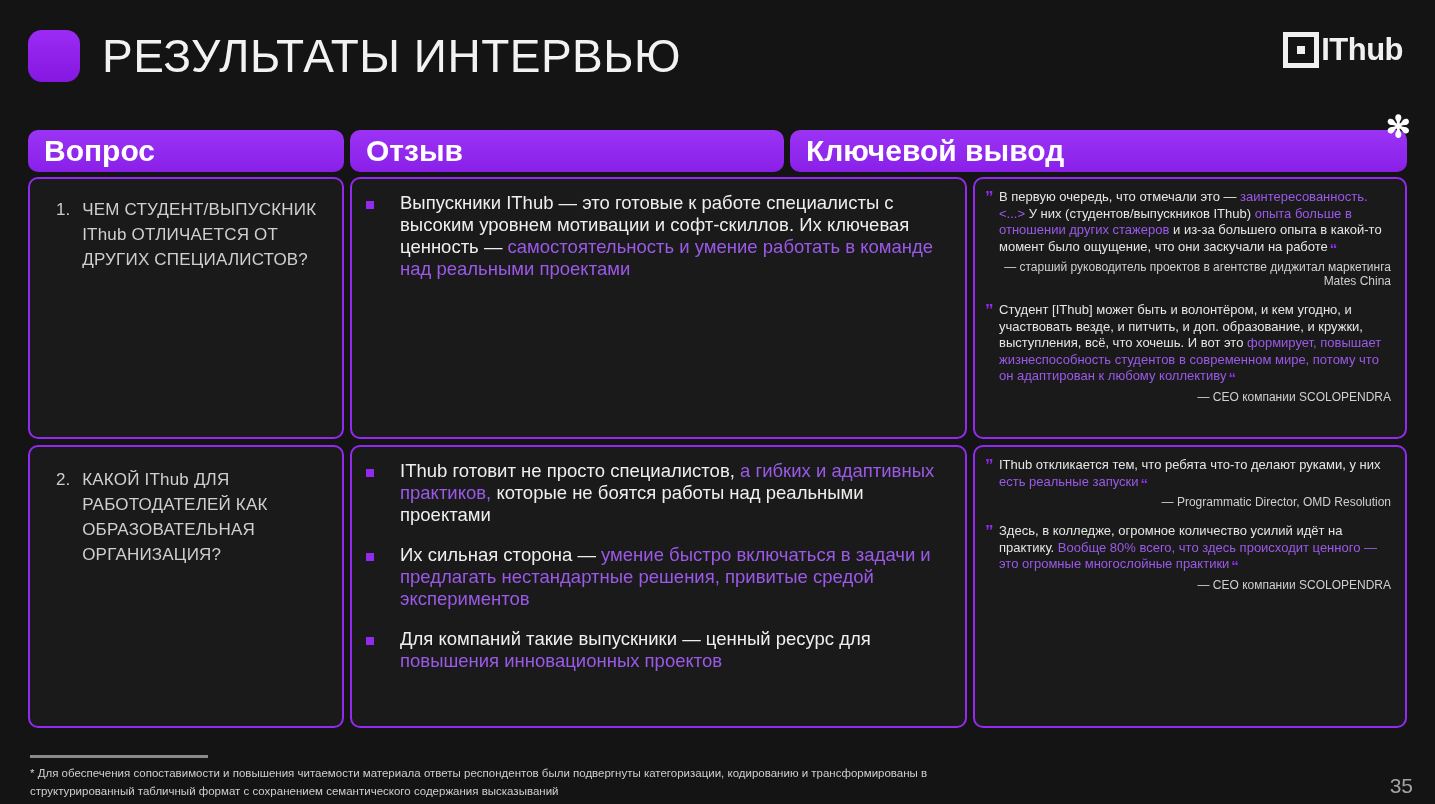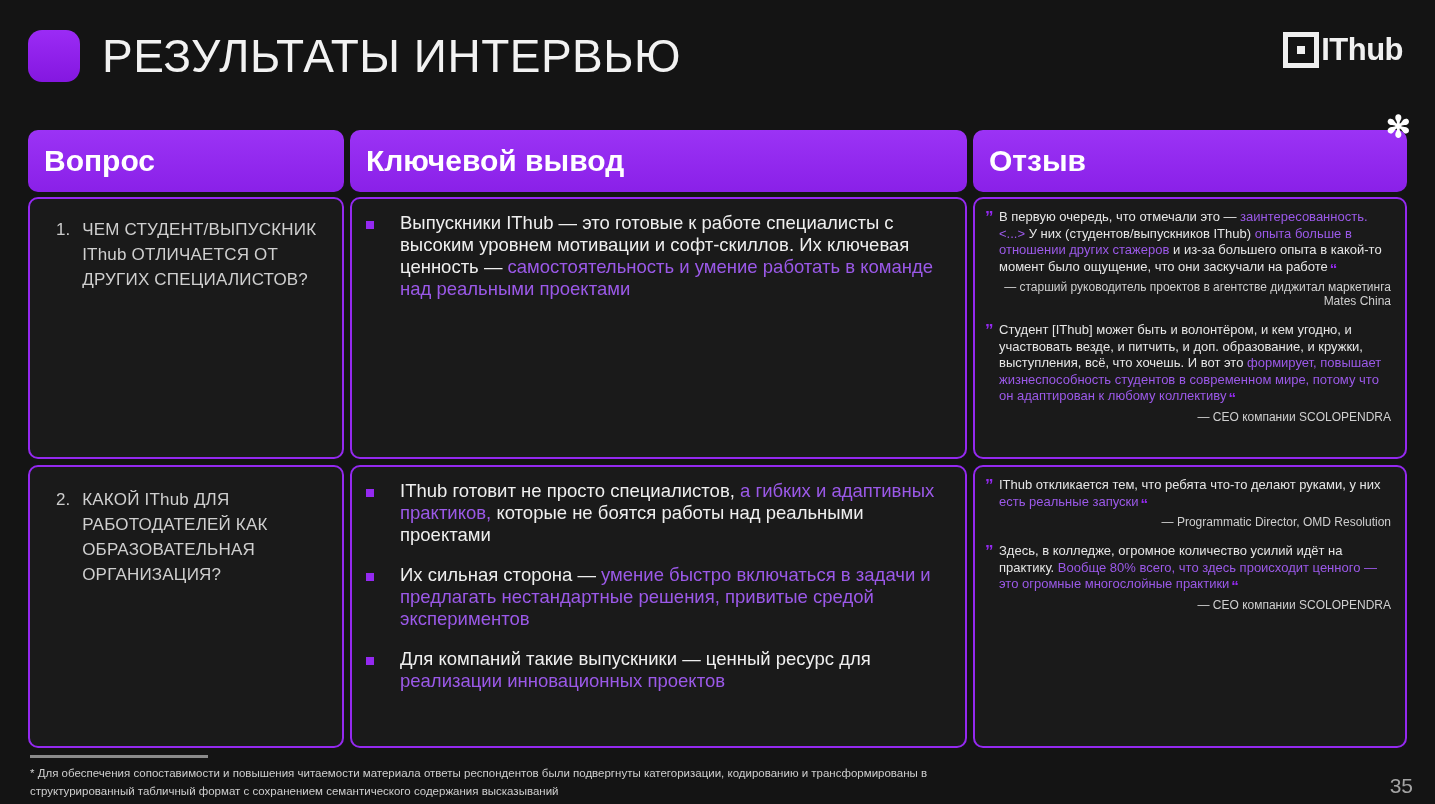"Вопрос" .th { height: 62px -> 42px }
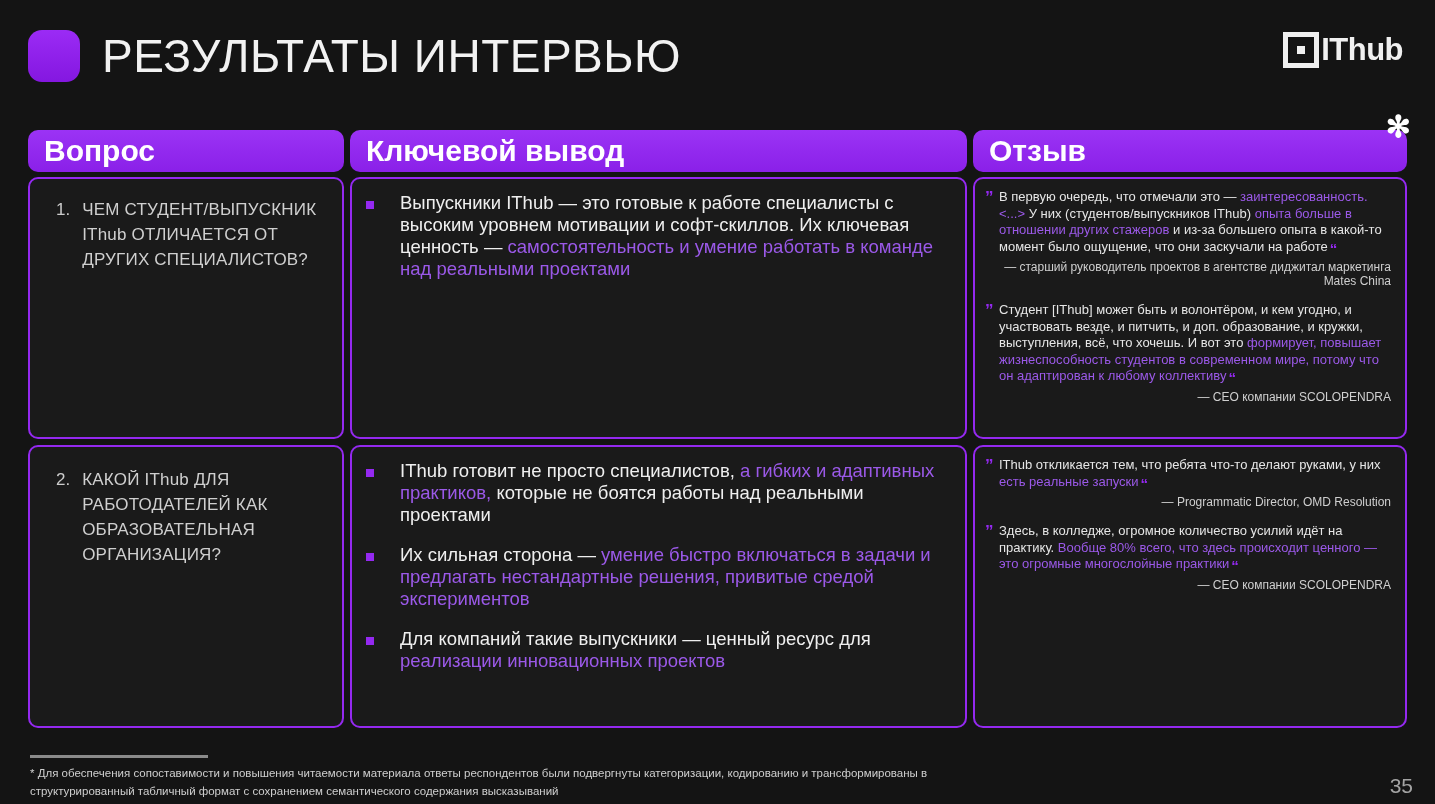"Ключевой вывод" div.th { order: before "Отзыв" -> after "Отзыв" }
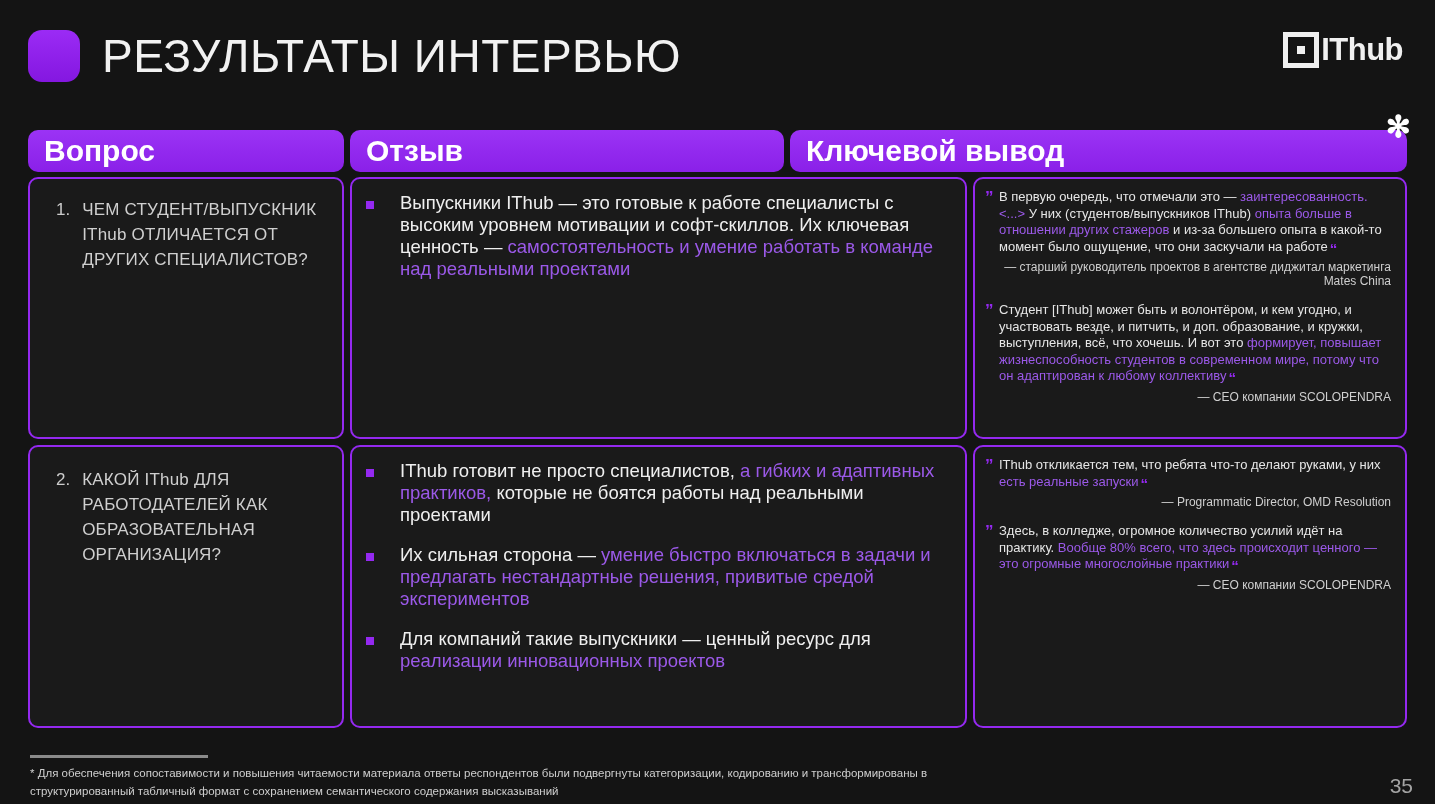"реализации инновационных проектов" span.hl { text: реализации -> повышения }
